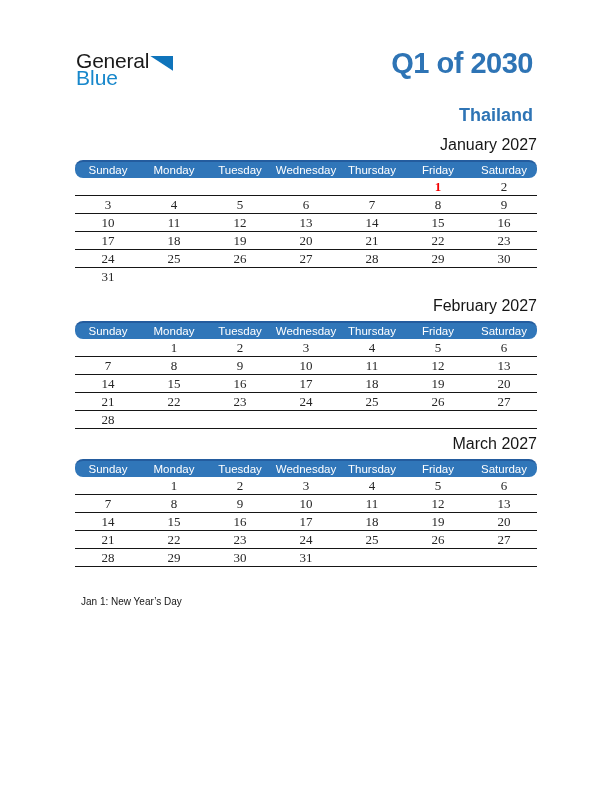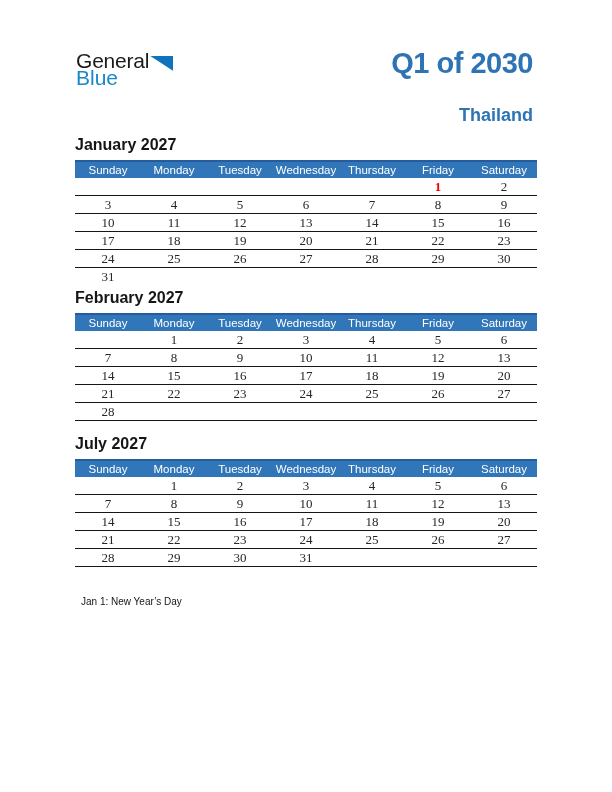"January 2027" .month-title { font-weight: 700 -> 400; text-align: left -> right }
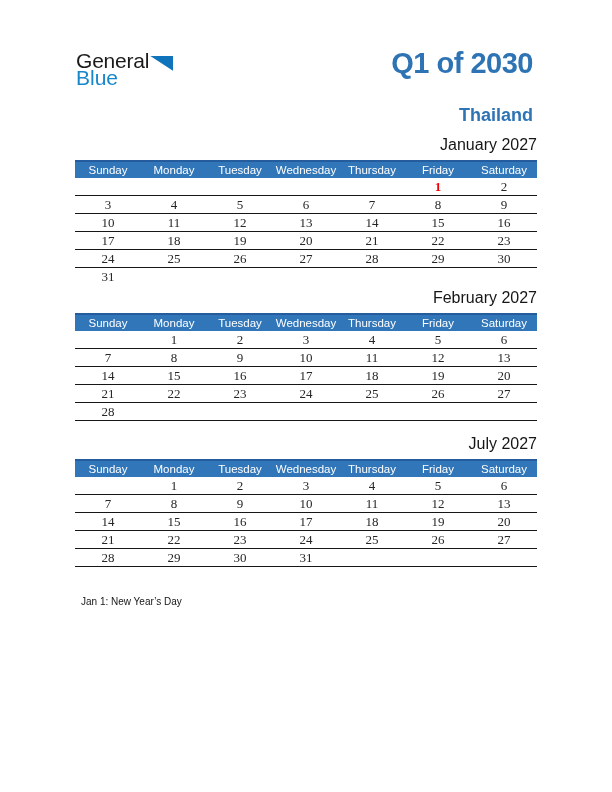"Sunday" .weekday-row { border-radius: none -> 8px }
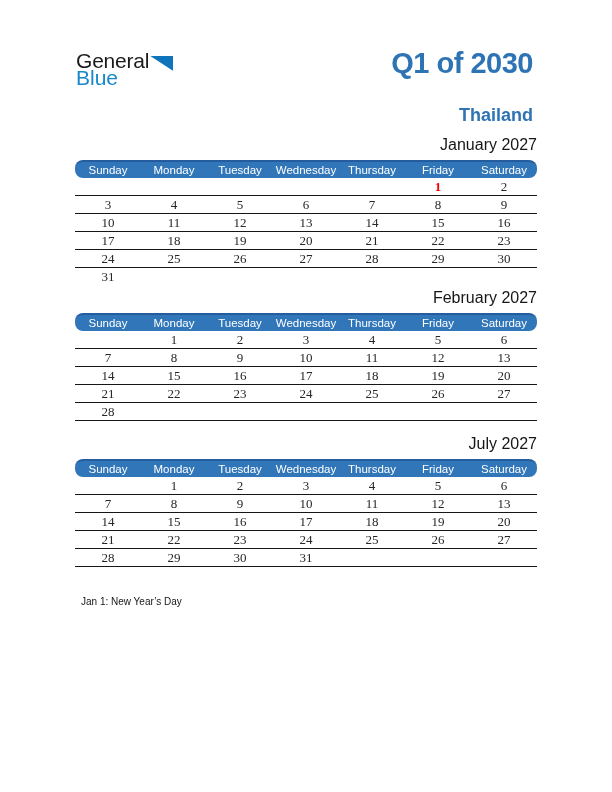"February 2027" .month-feb { top: 288px -> 296px }
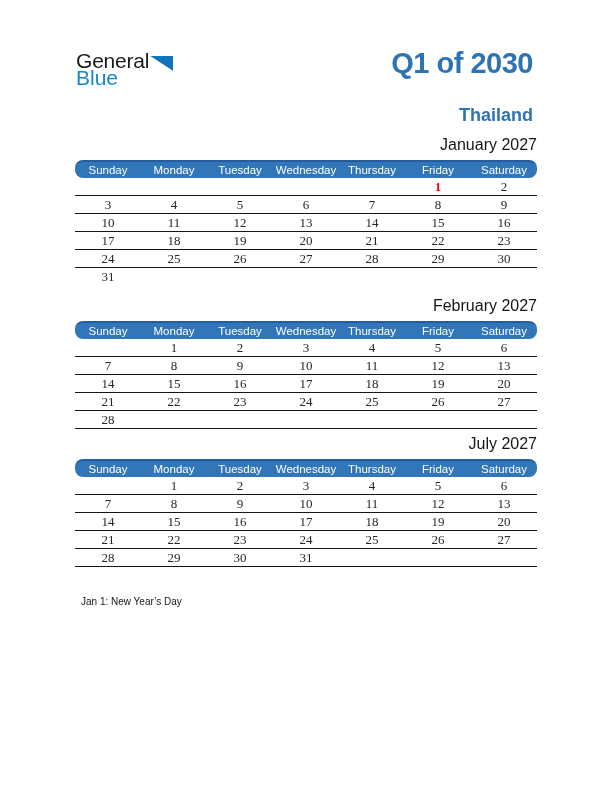"July 2027" div.month-title { text: July -> March }
